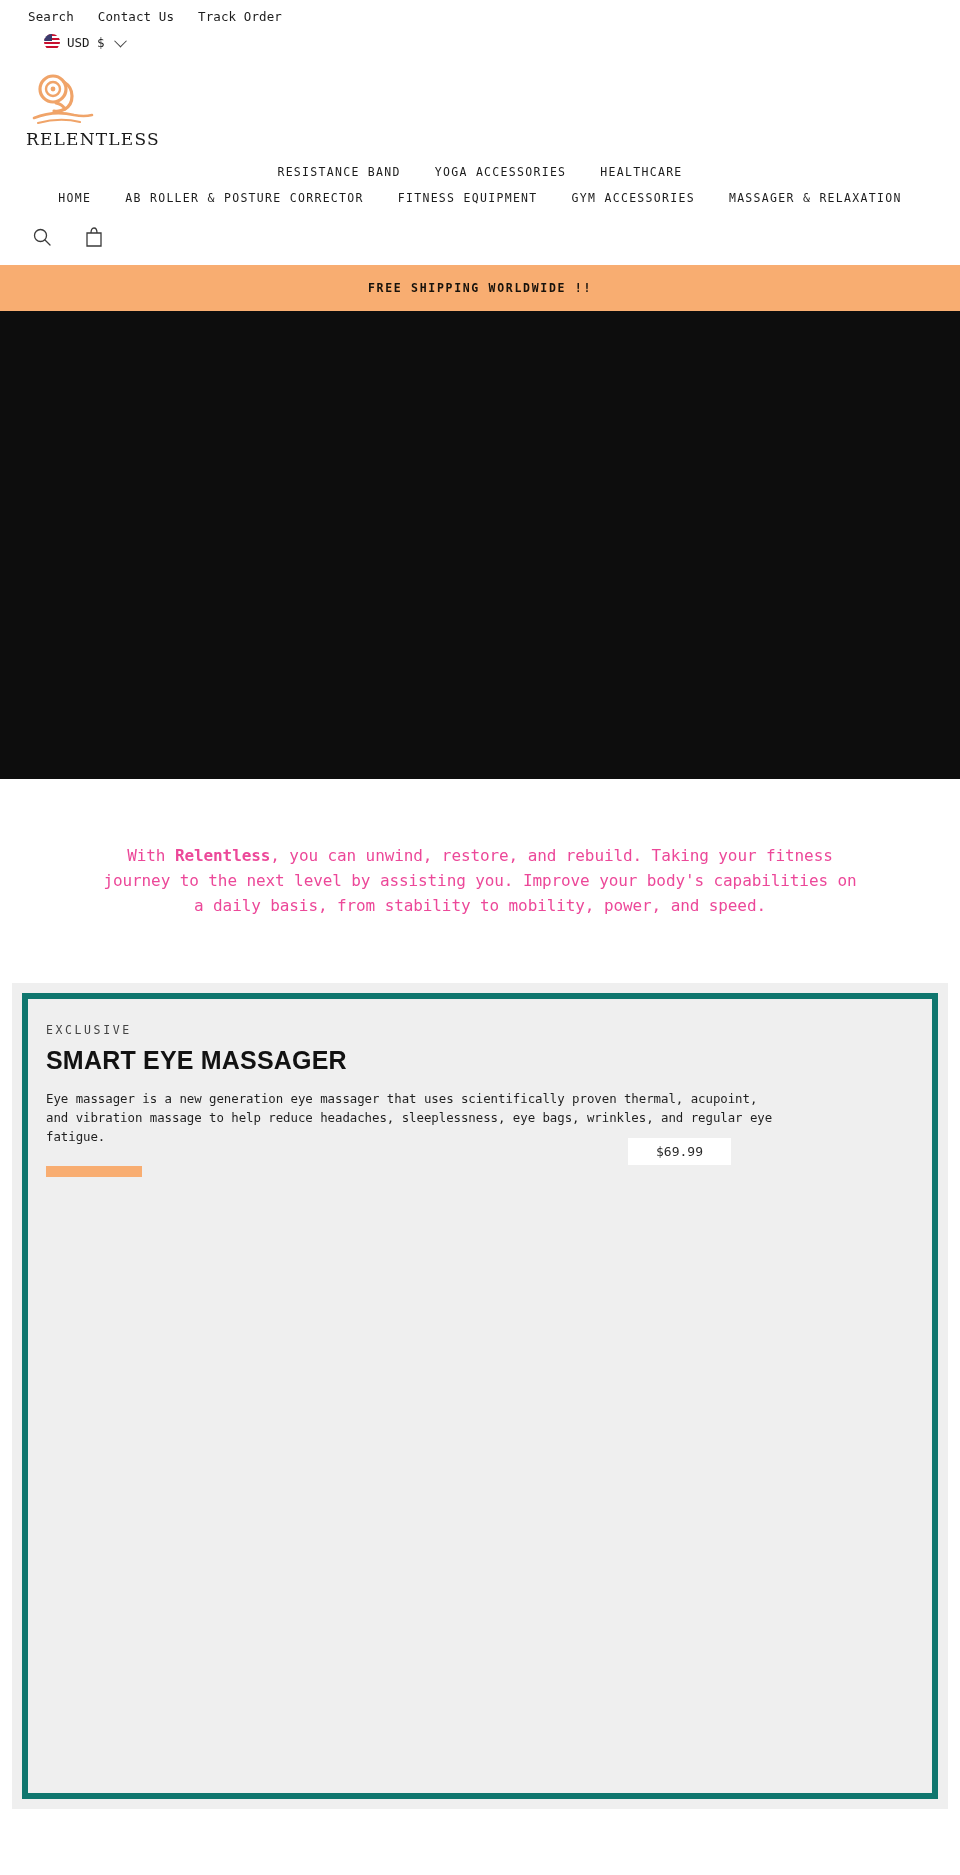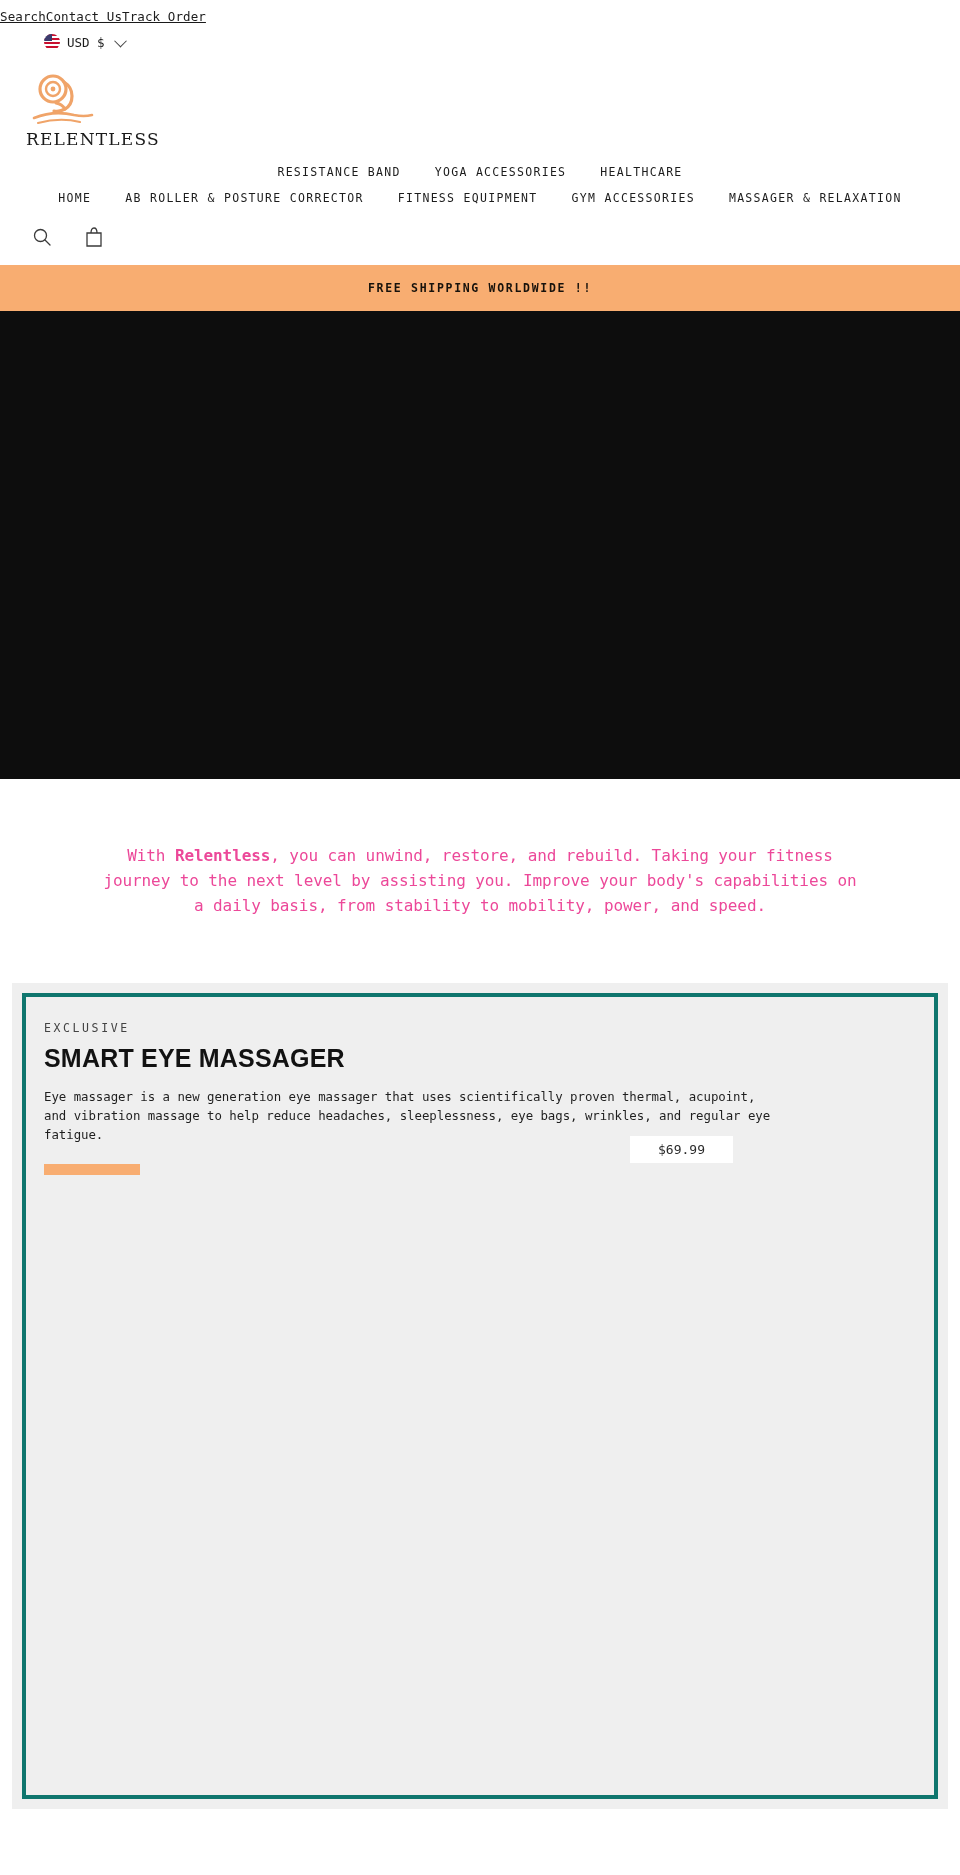"Search" .topbar-links { gap: none -> 24px; padding-left: none -> 28px; text-decoration: underline -> none }
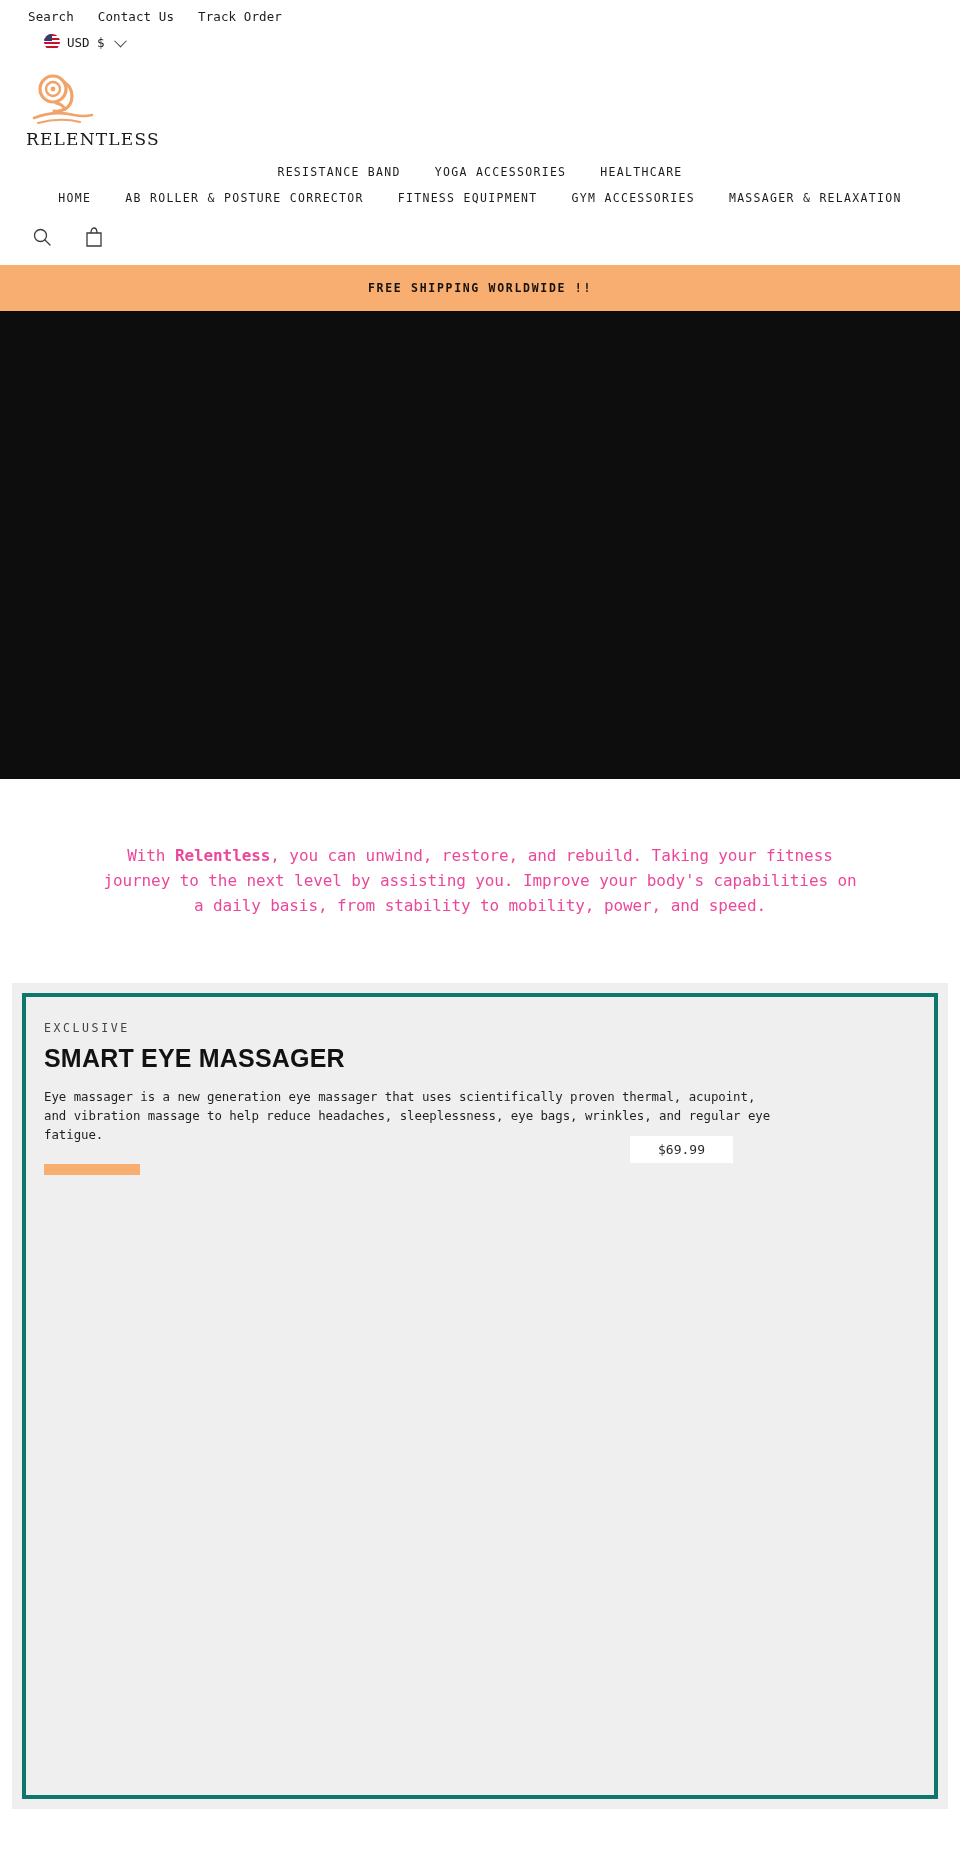"EXCLUSIVE" .feature-card { border: 4px solid #0f766e -> 6px solid #0f766e }
